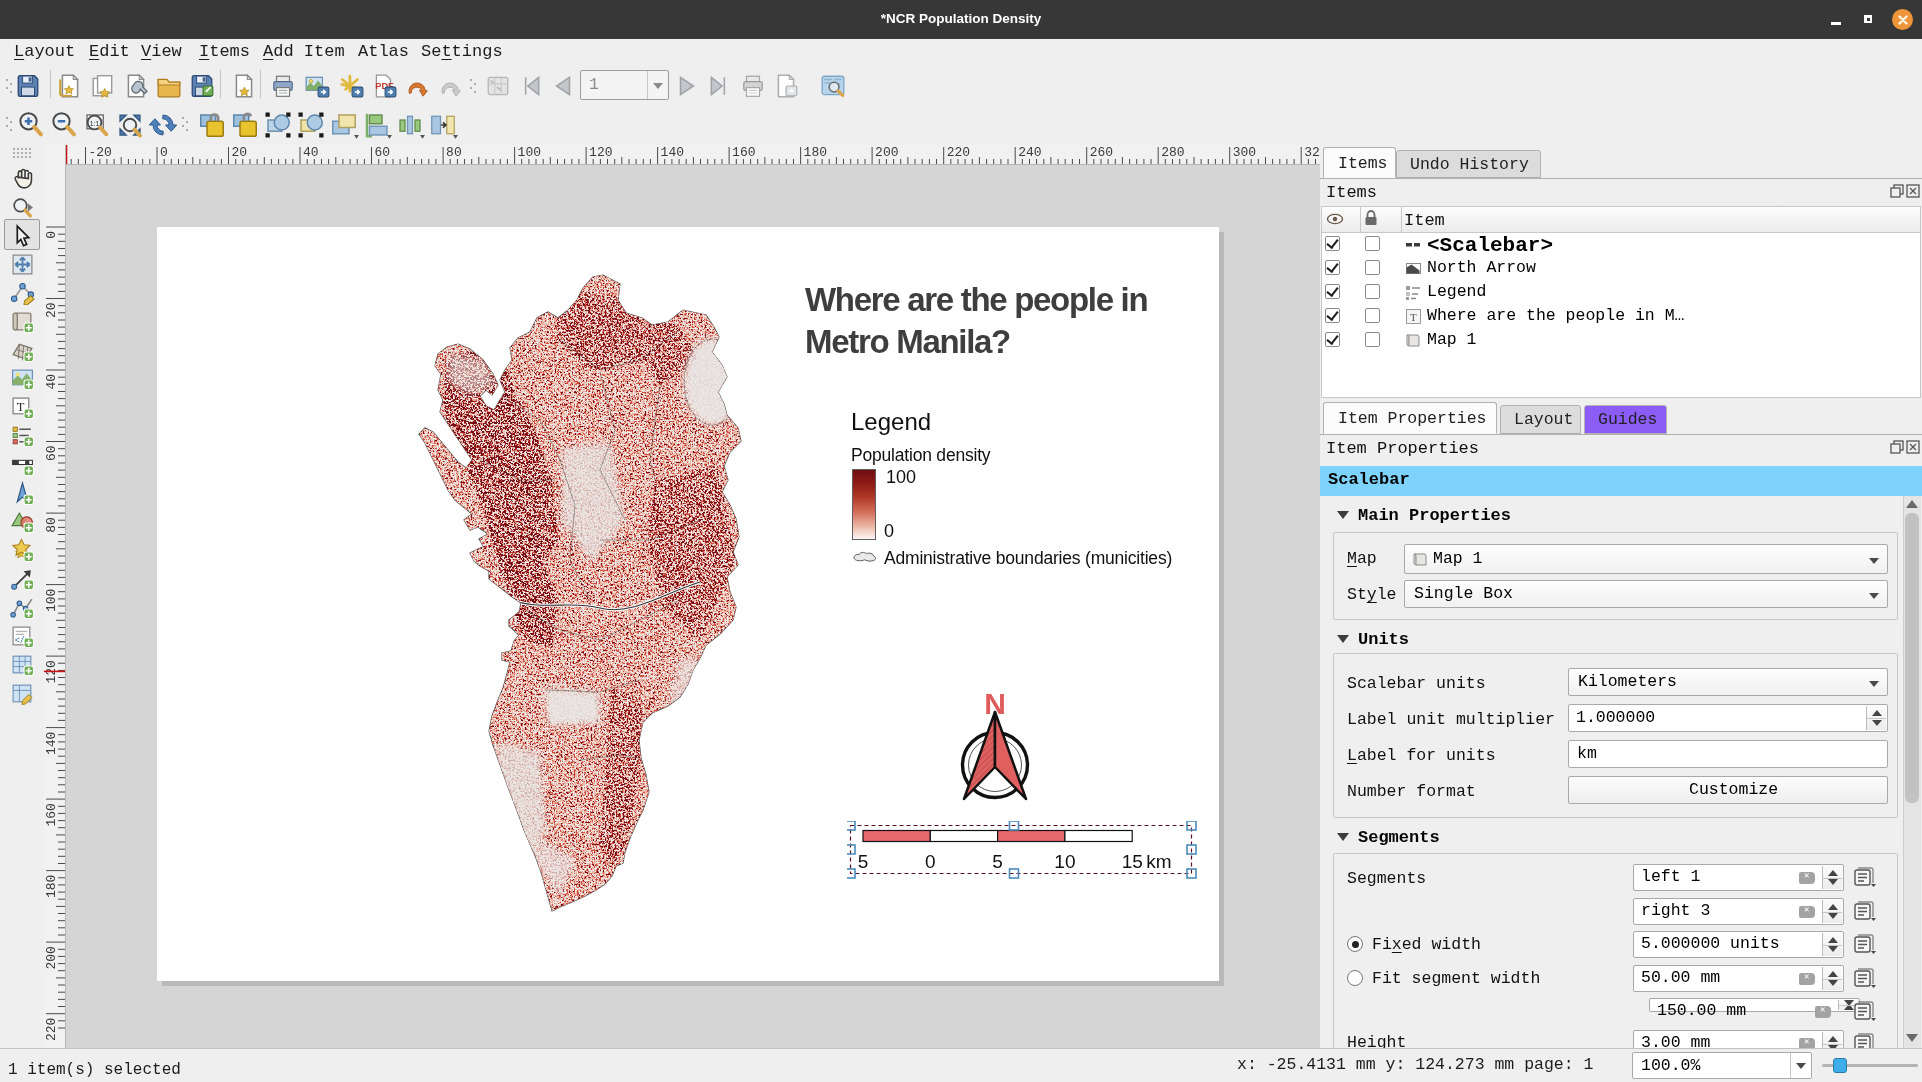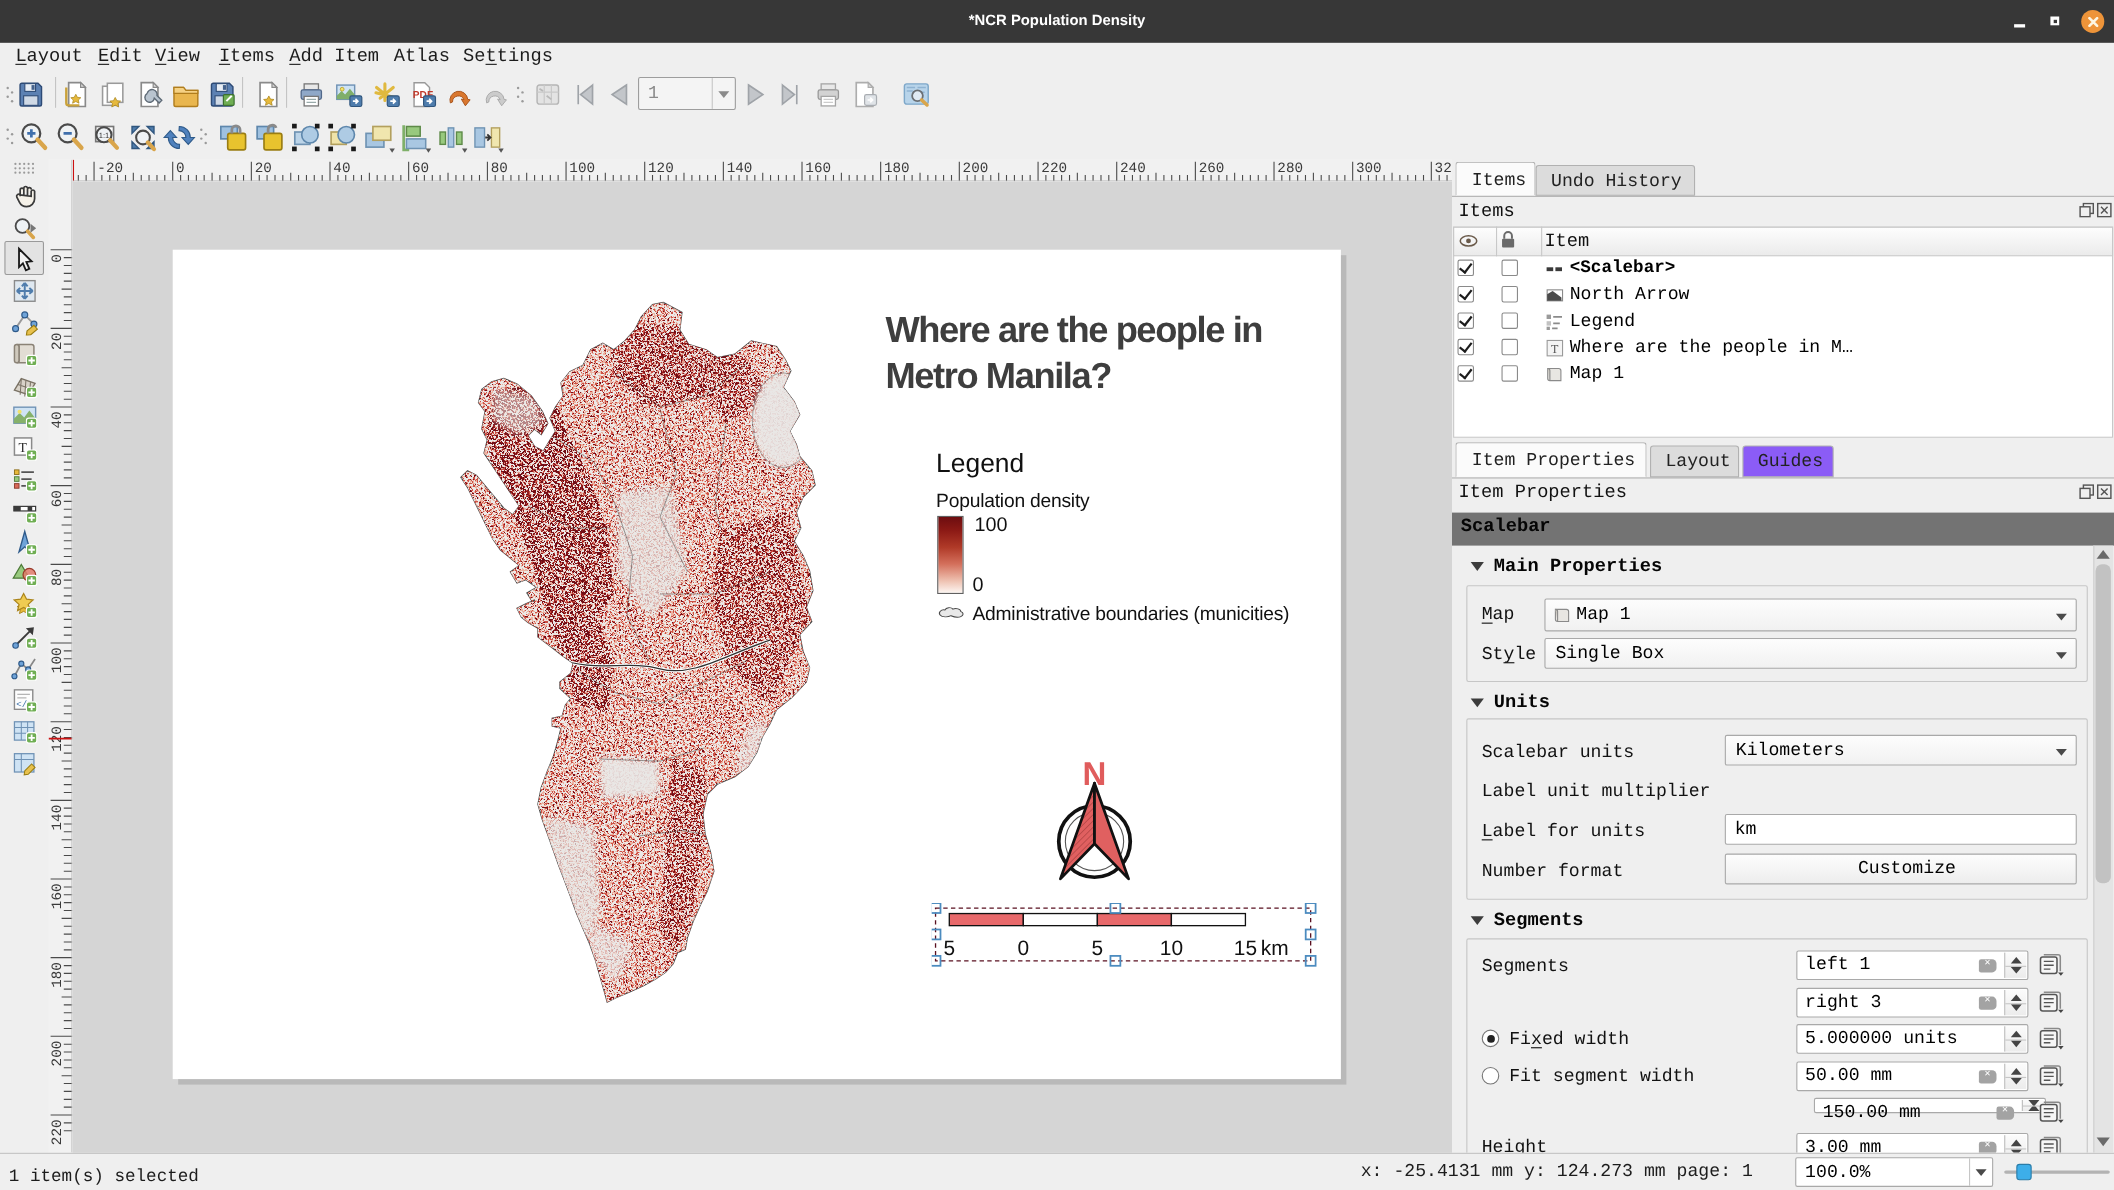"<Scalebar>" span.abs { font-size: 16px -> 21px }
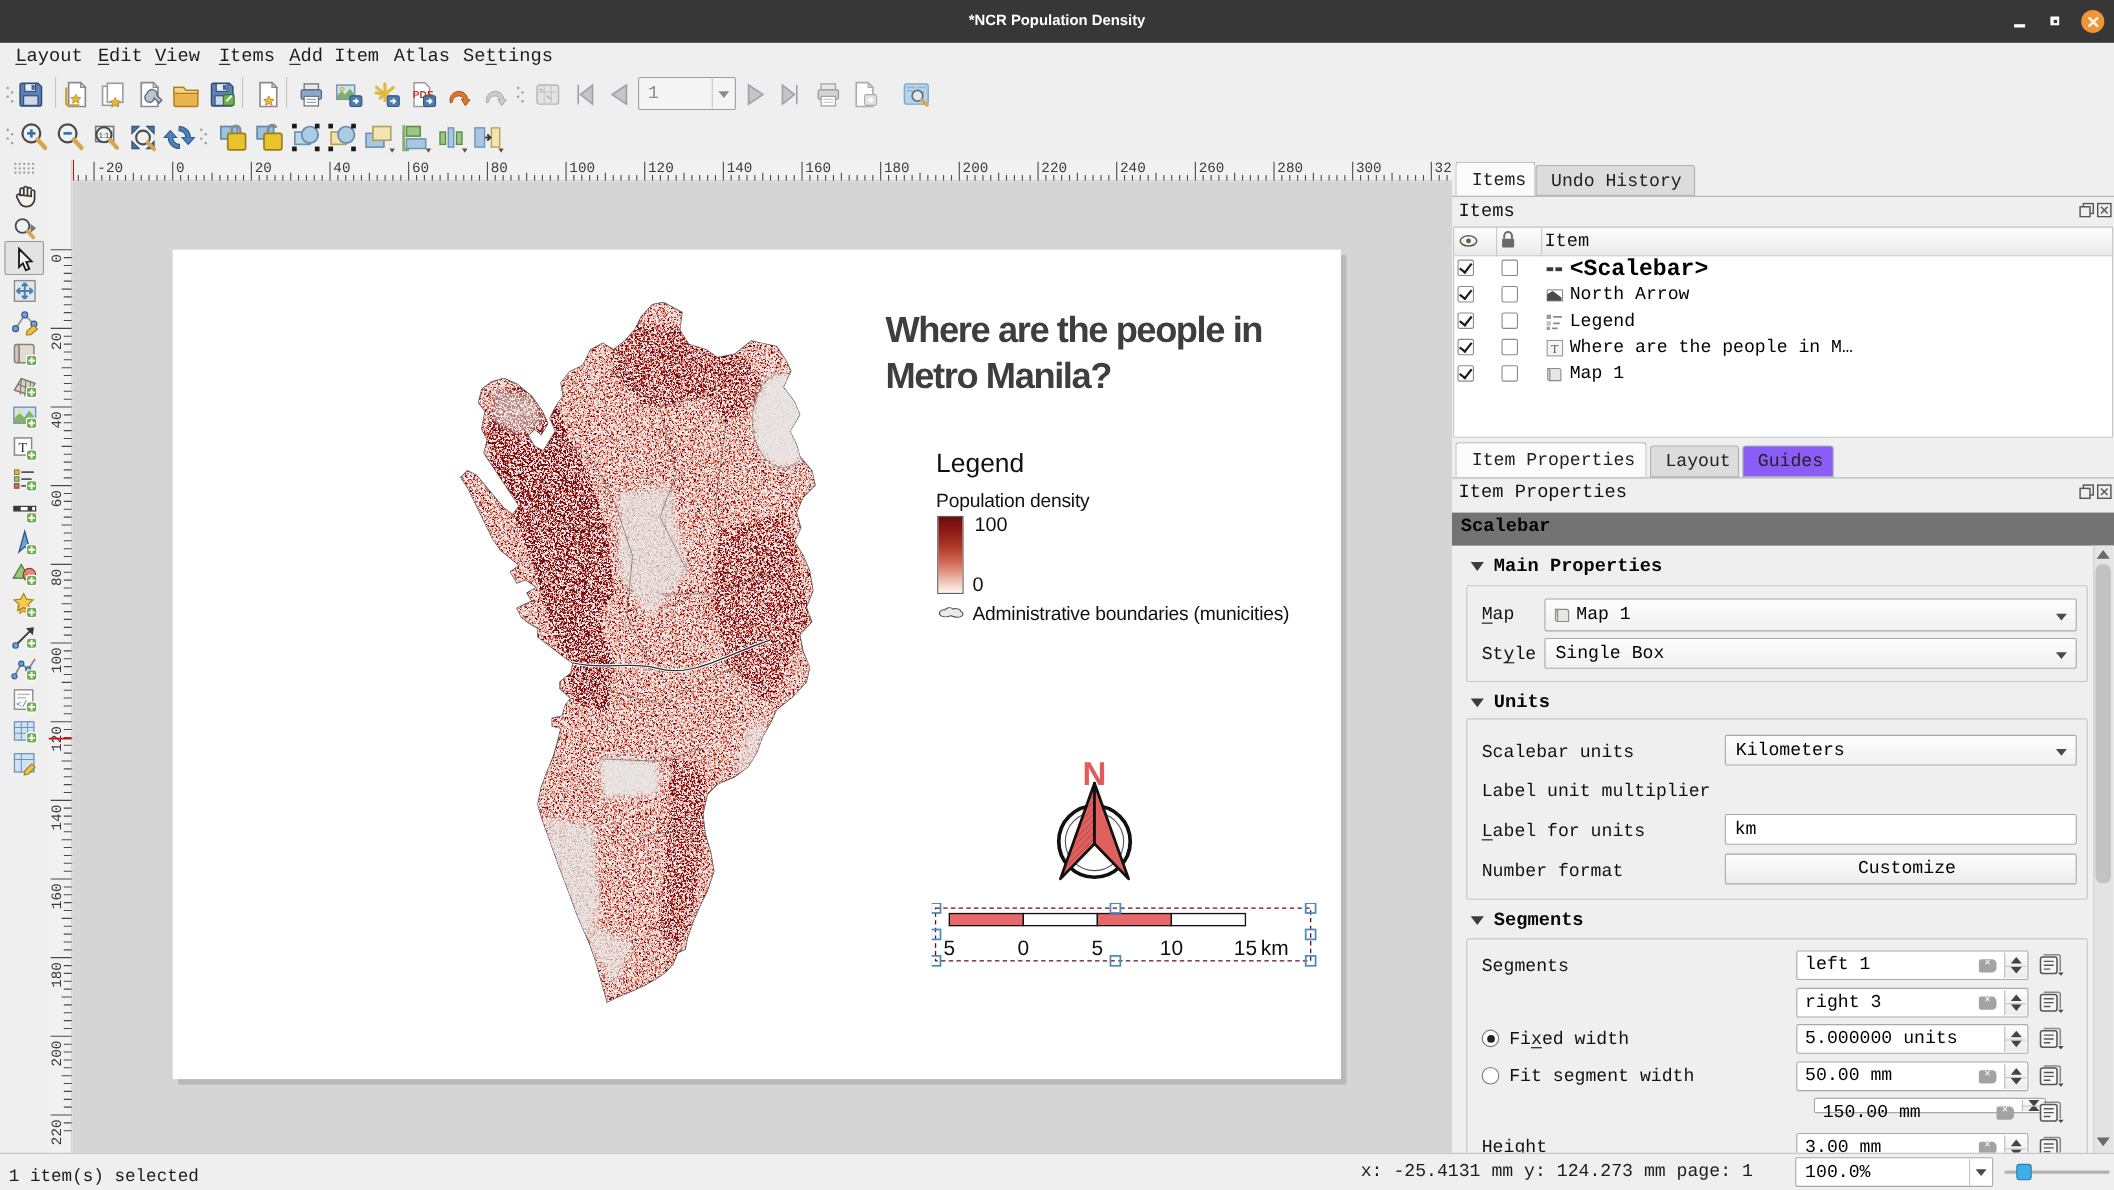"Scalebar" div.abs { background: #737373 -> #7dd3fc }
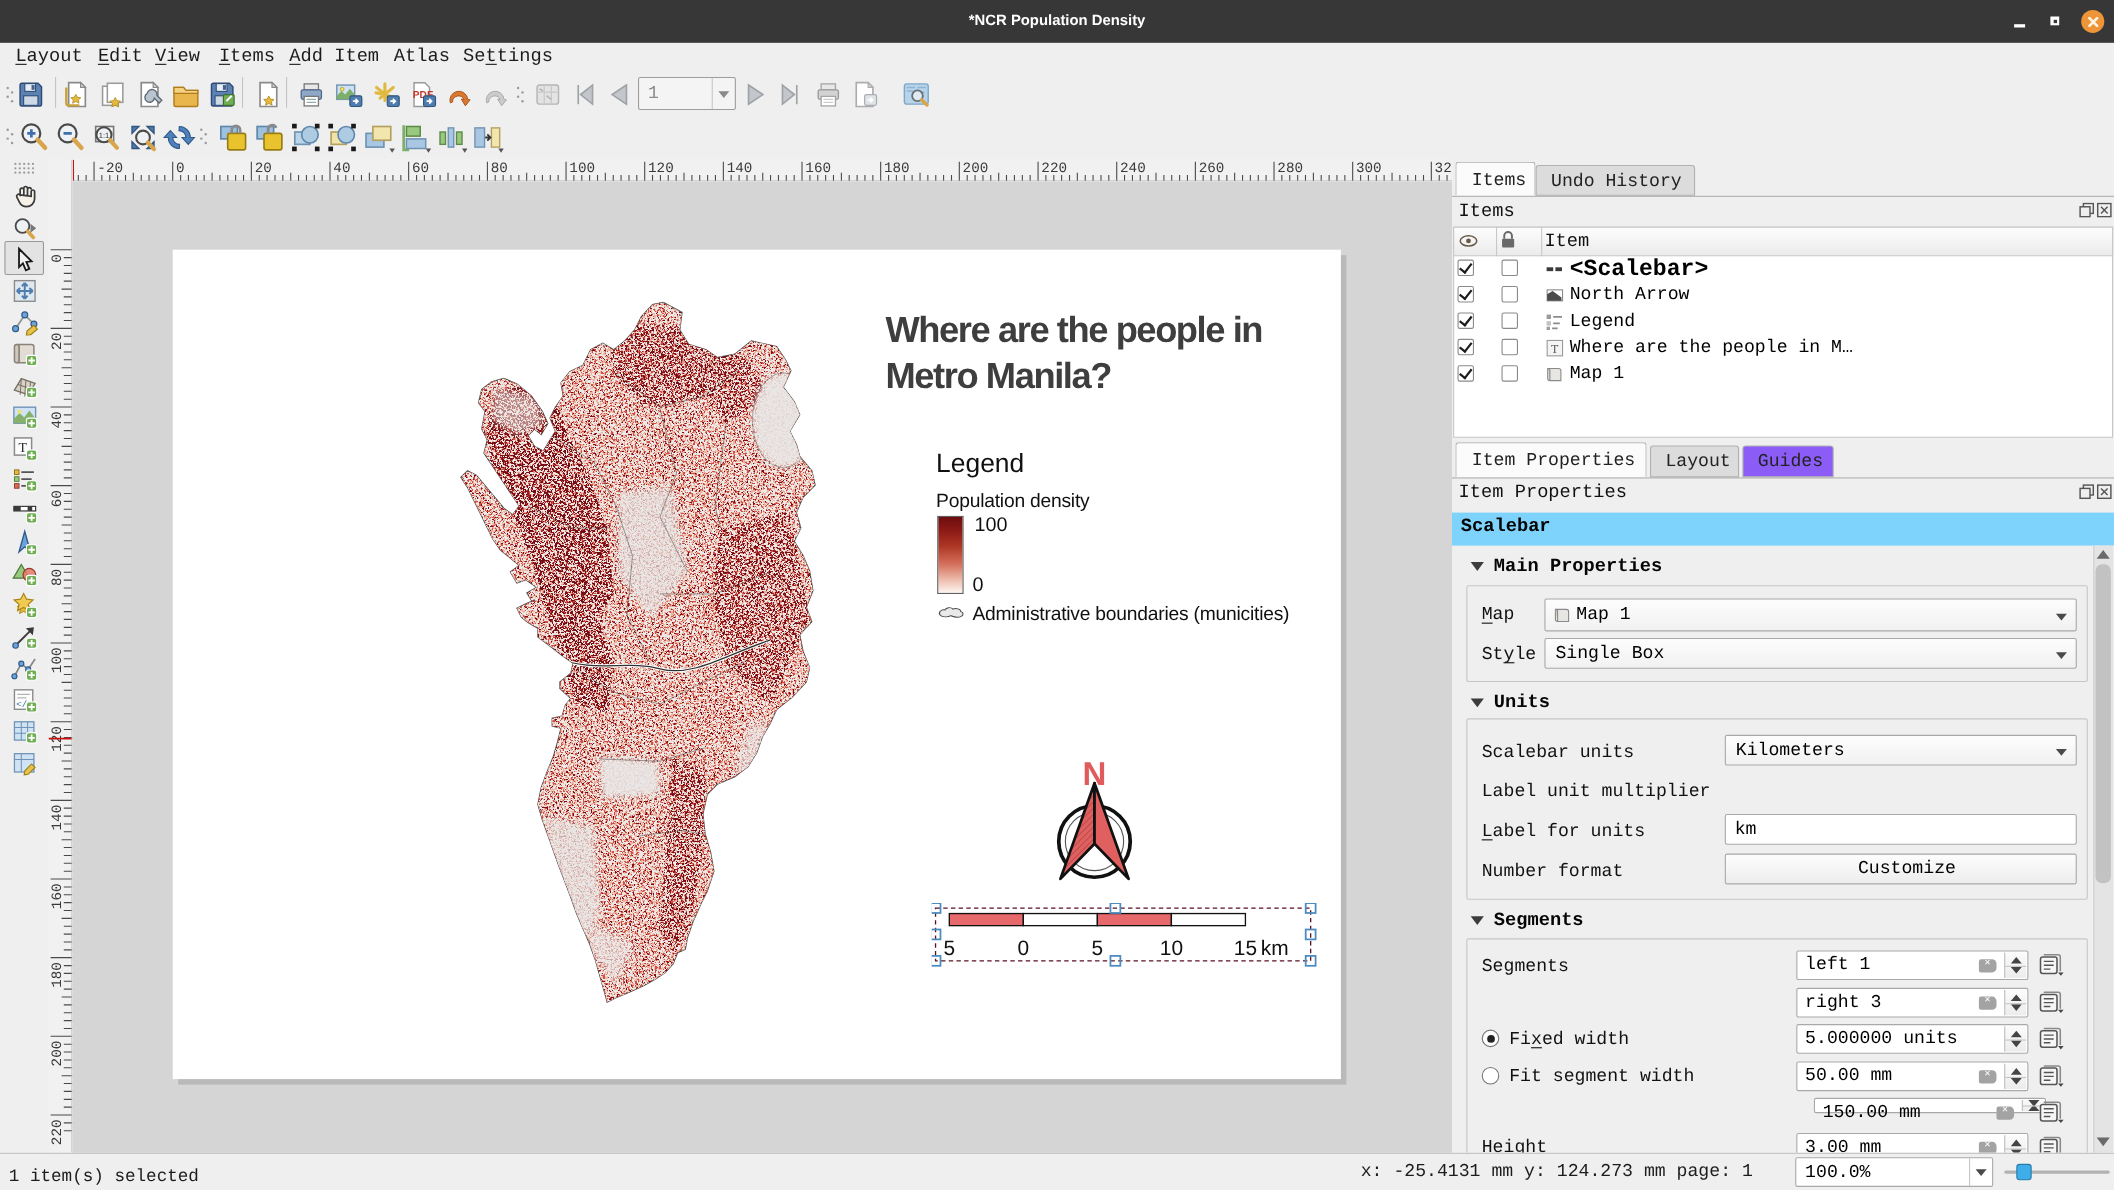"1.000000" div.field { html: none -> <div> <span>1.000000</span> <div> <div></div> <div></div> <div></div> </div> </div> }
